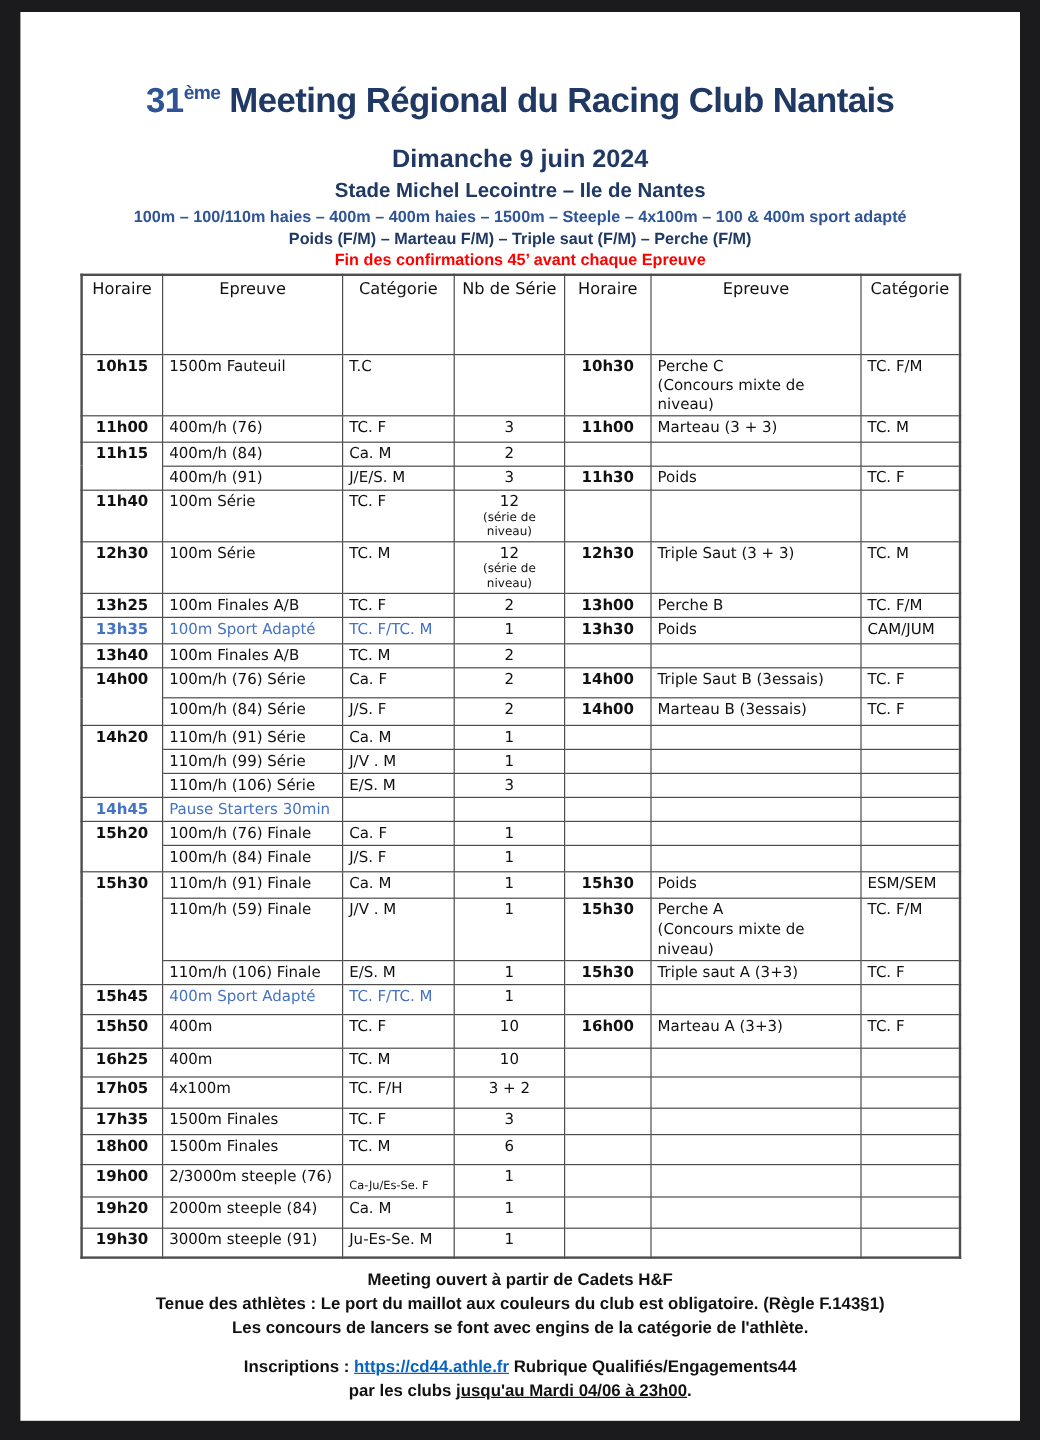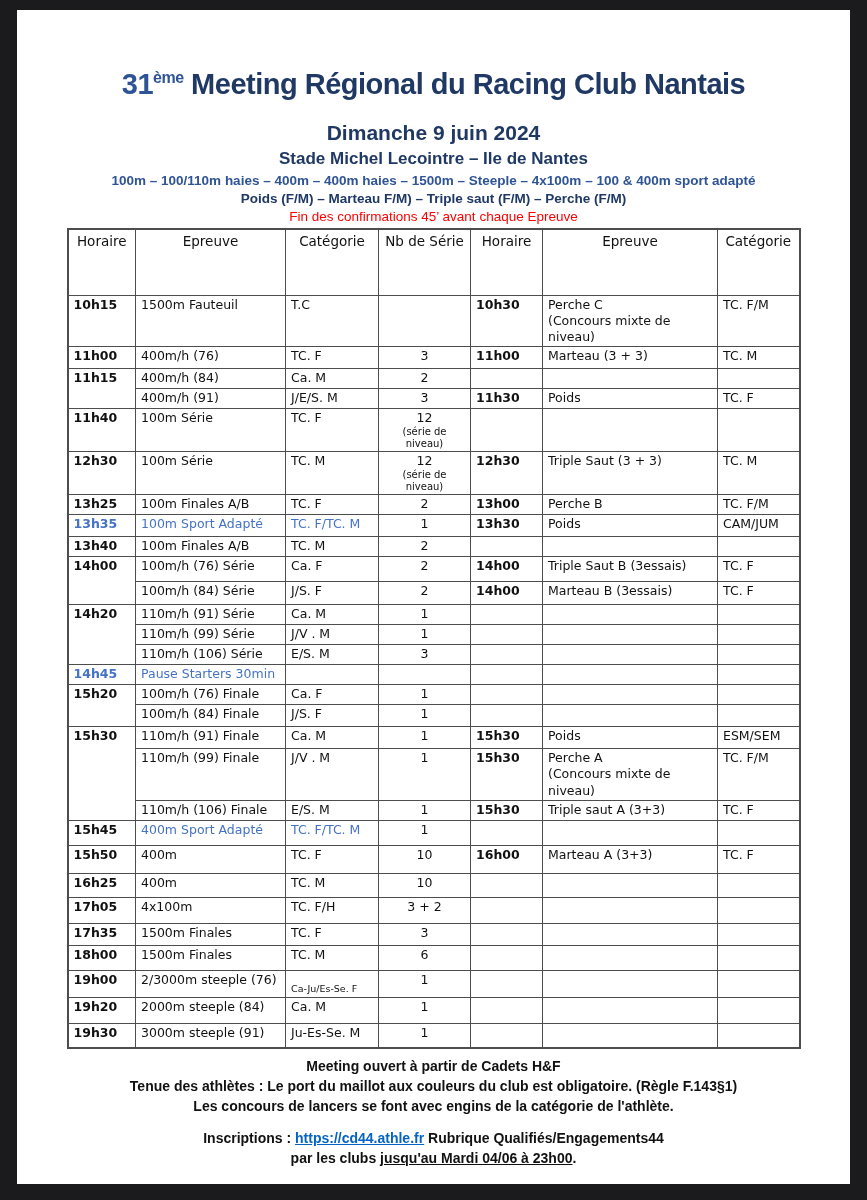"Fin des confirmations 45’ avant" .warning { font-weight: normal -> bold }
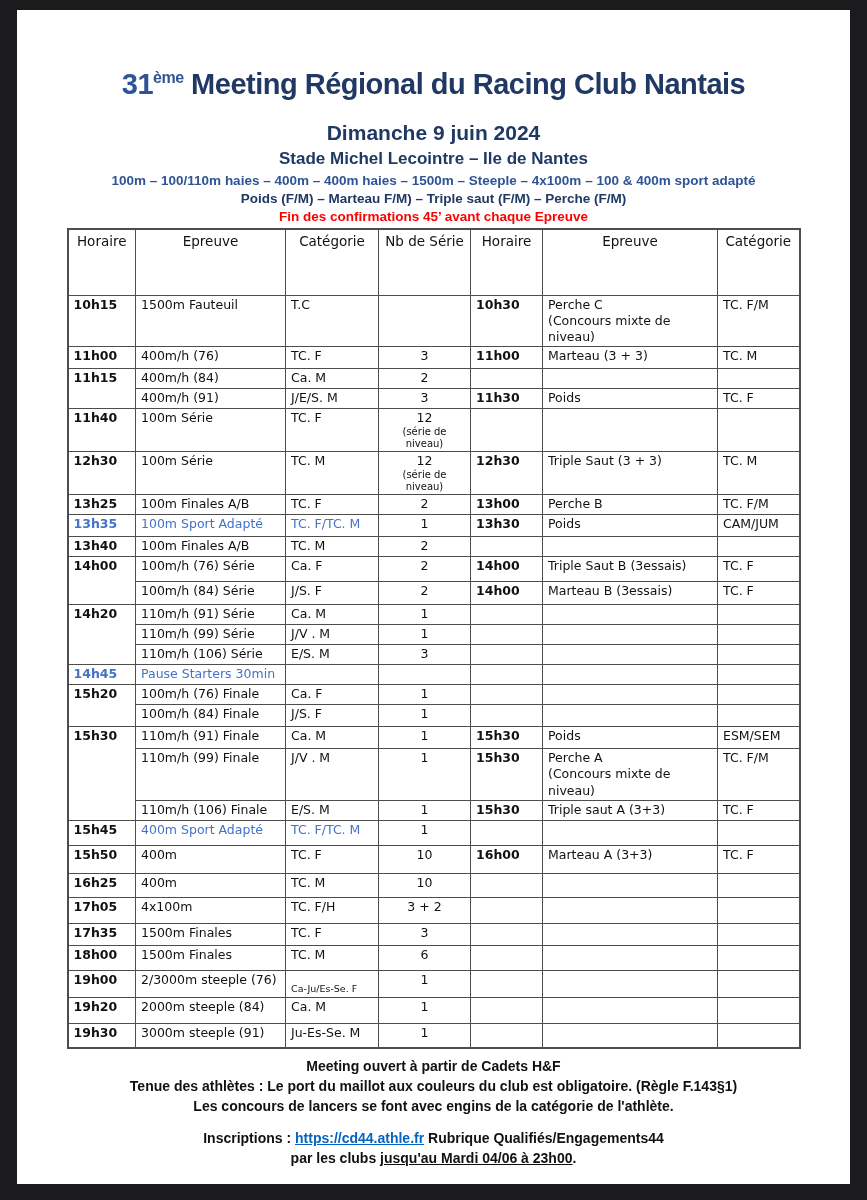"10h15" td.time { text-align: none -> center }
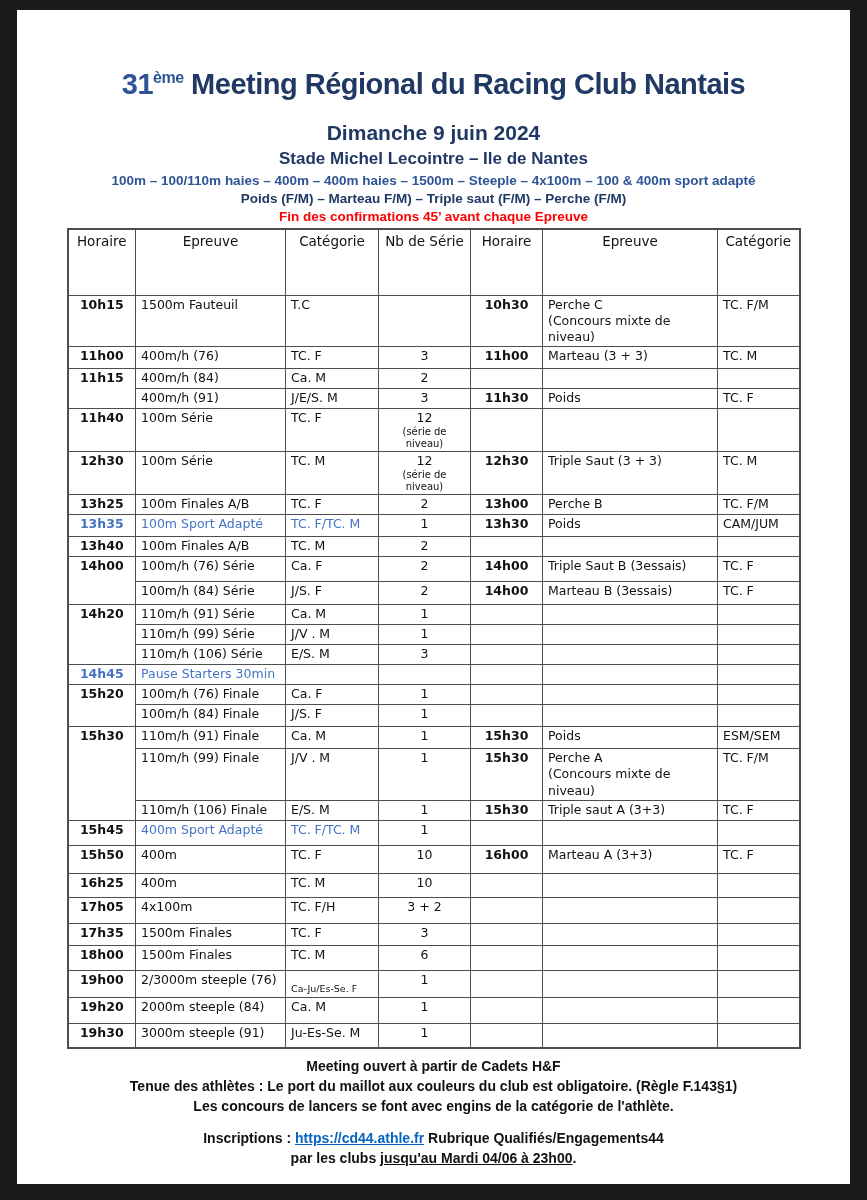"110m/h (99) Finale" span { text: 99 -> 59 }
